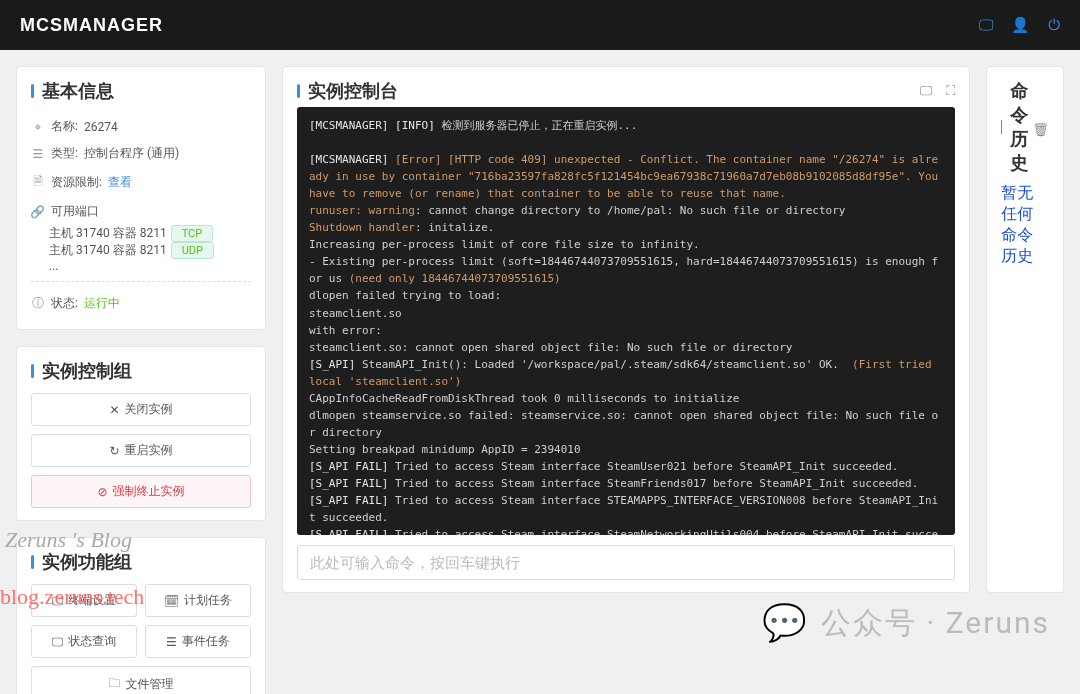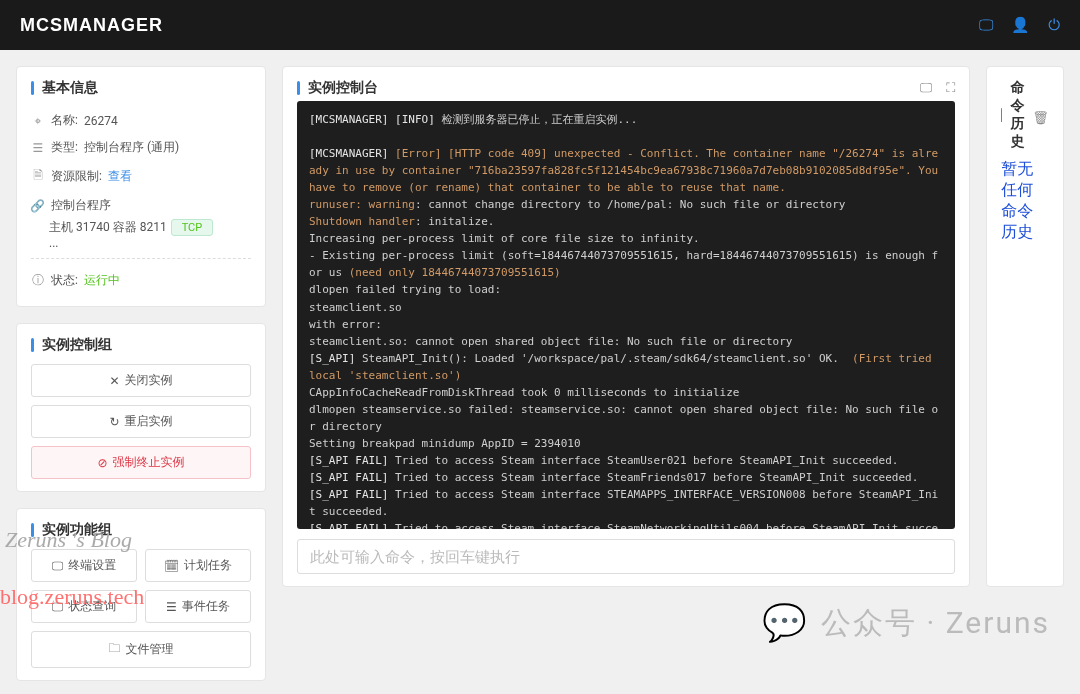"基本信息" .card-title { font-size: 14px -> 18px }
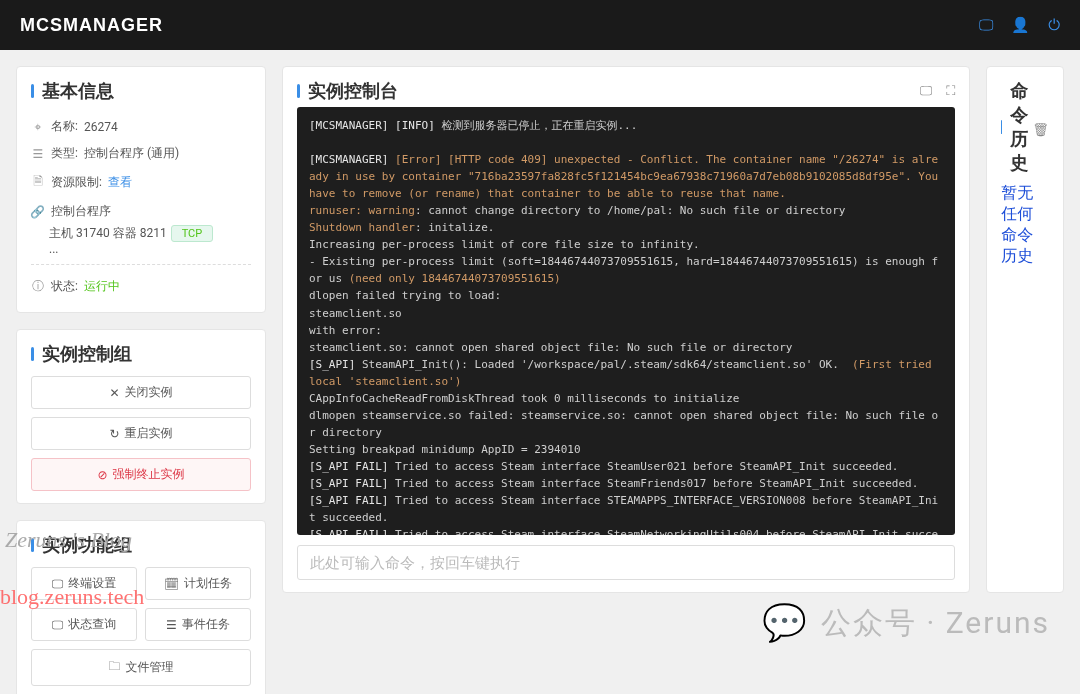"控制台程序" span { text: 控制台程序 -> 可用端口 }
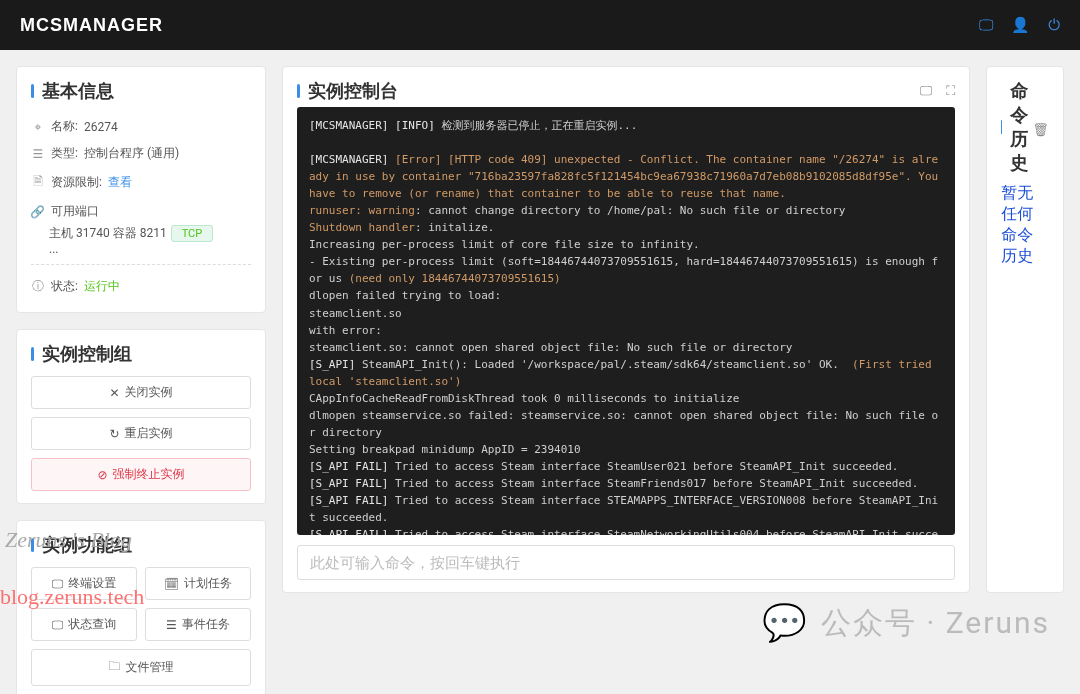"主机 31740 容器 8211 UDP" div.indent { html: none -> <div><span>主机 31740 容器 8211</span><span>UDP</span></div> }
